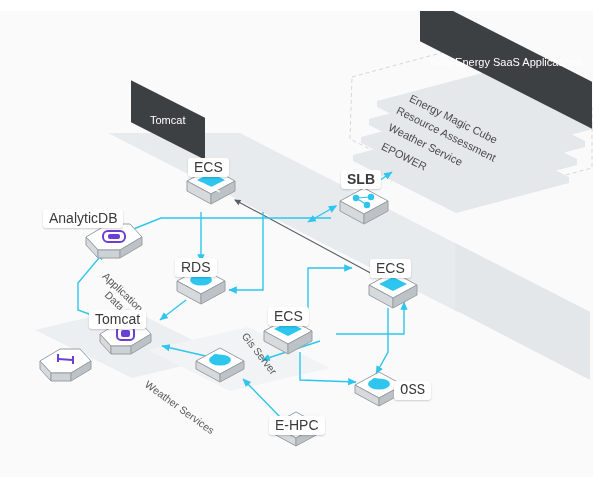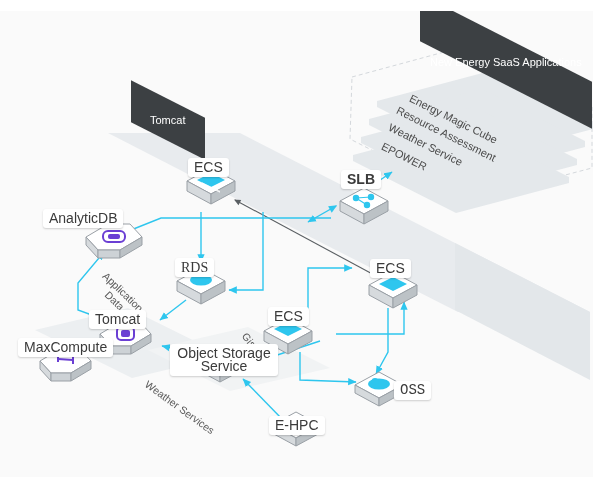"RDS" div.chip { font-family: Liberation Serif, serif -> none }
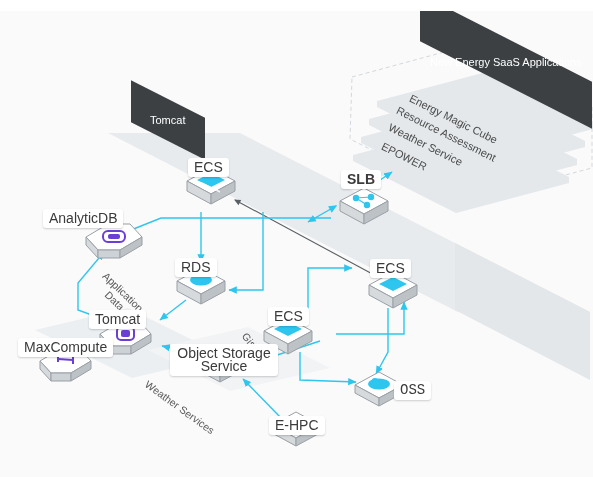"MaxCompute" div.chip { html: <div> <span>MaxCompute</span> </div> -> none }
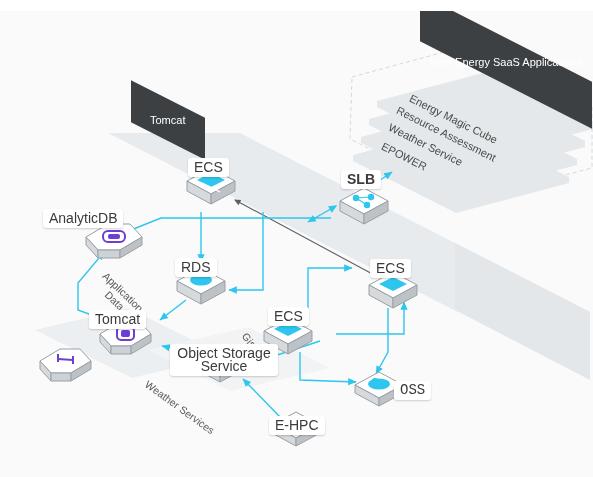"Object Storage Service" div.chip { html: <div> <span>Object Storage Service</span> </div> -> none }
